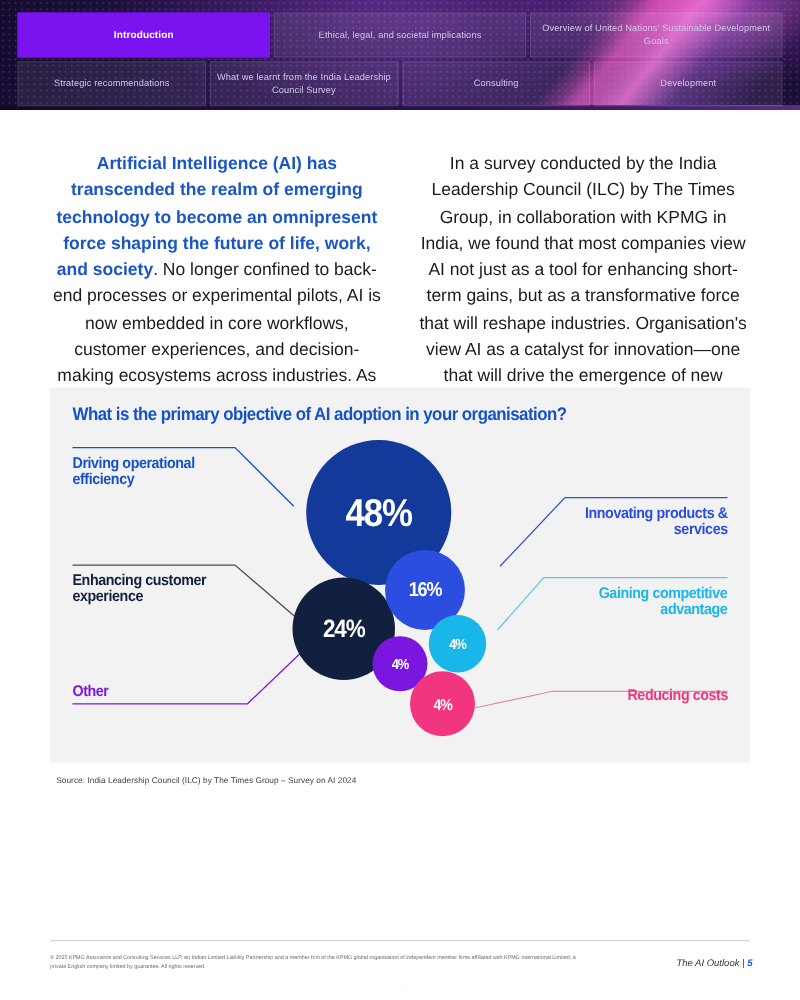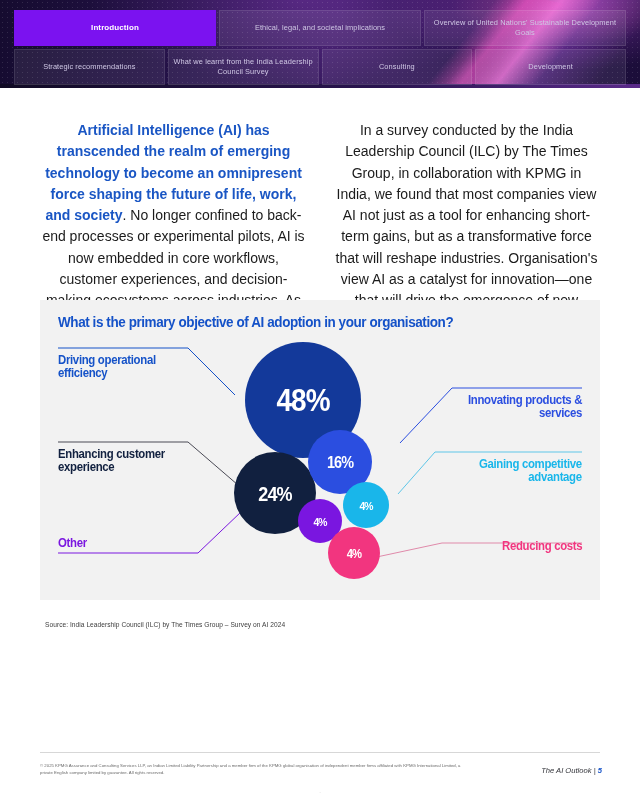"What is the primary objective" .chart-panel { top: 300px -> 310px }
